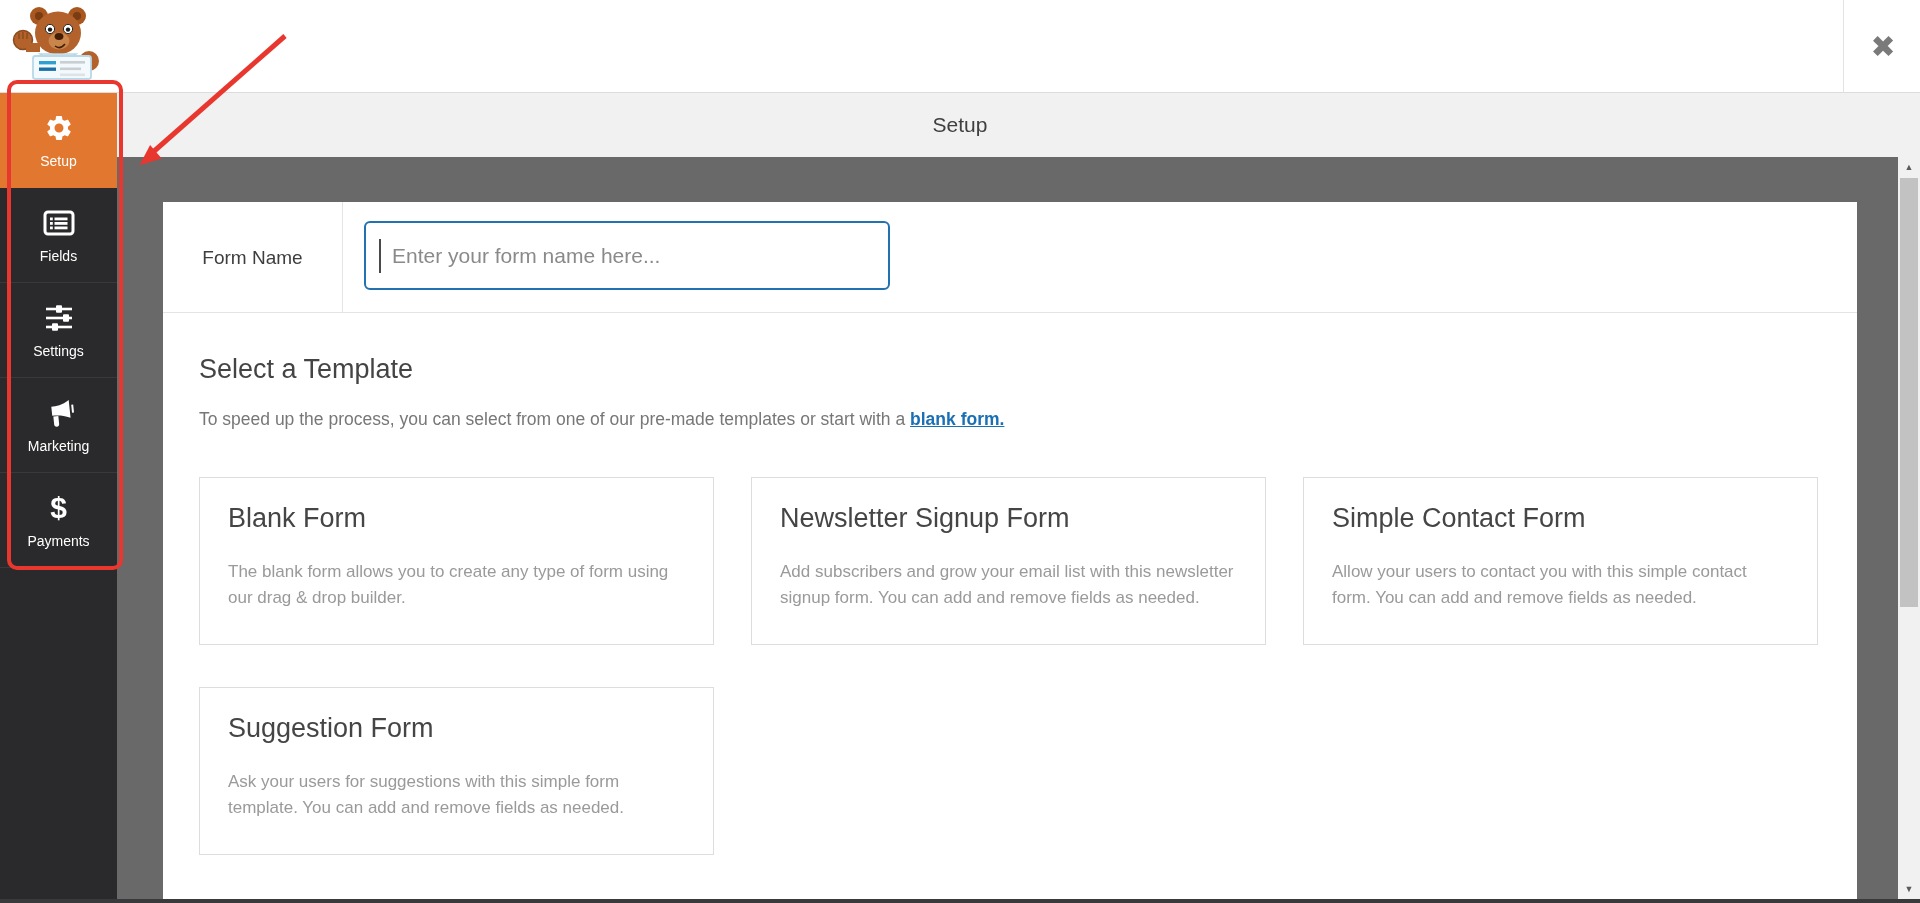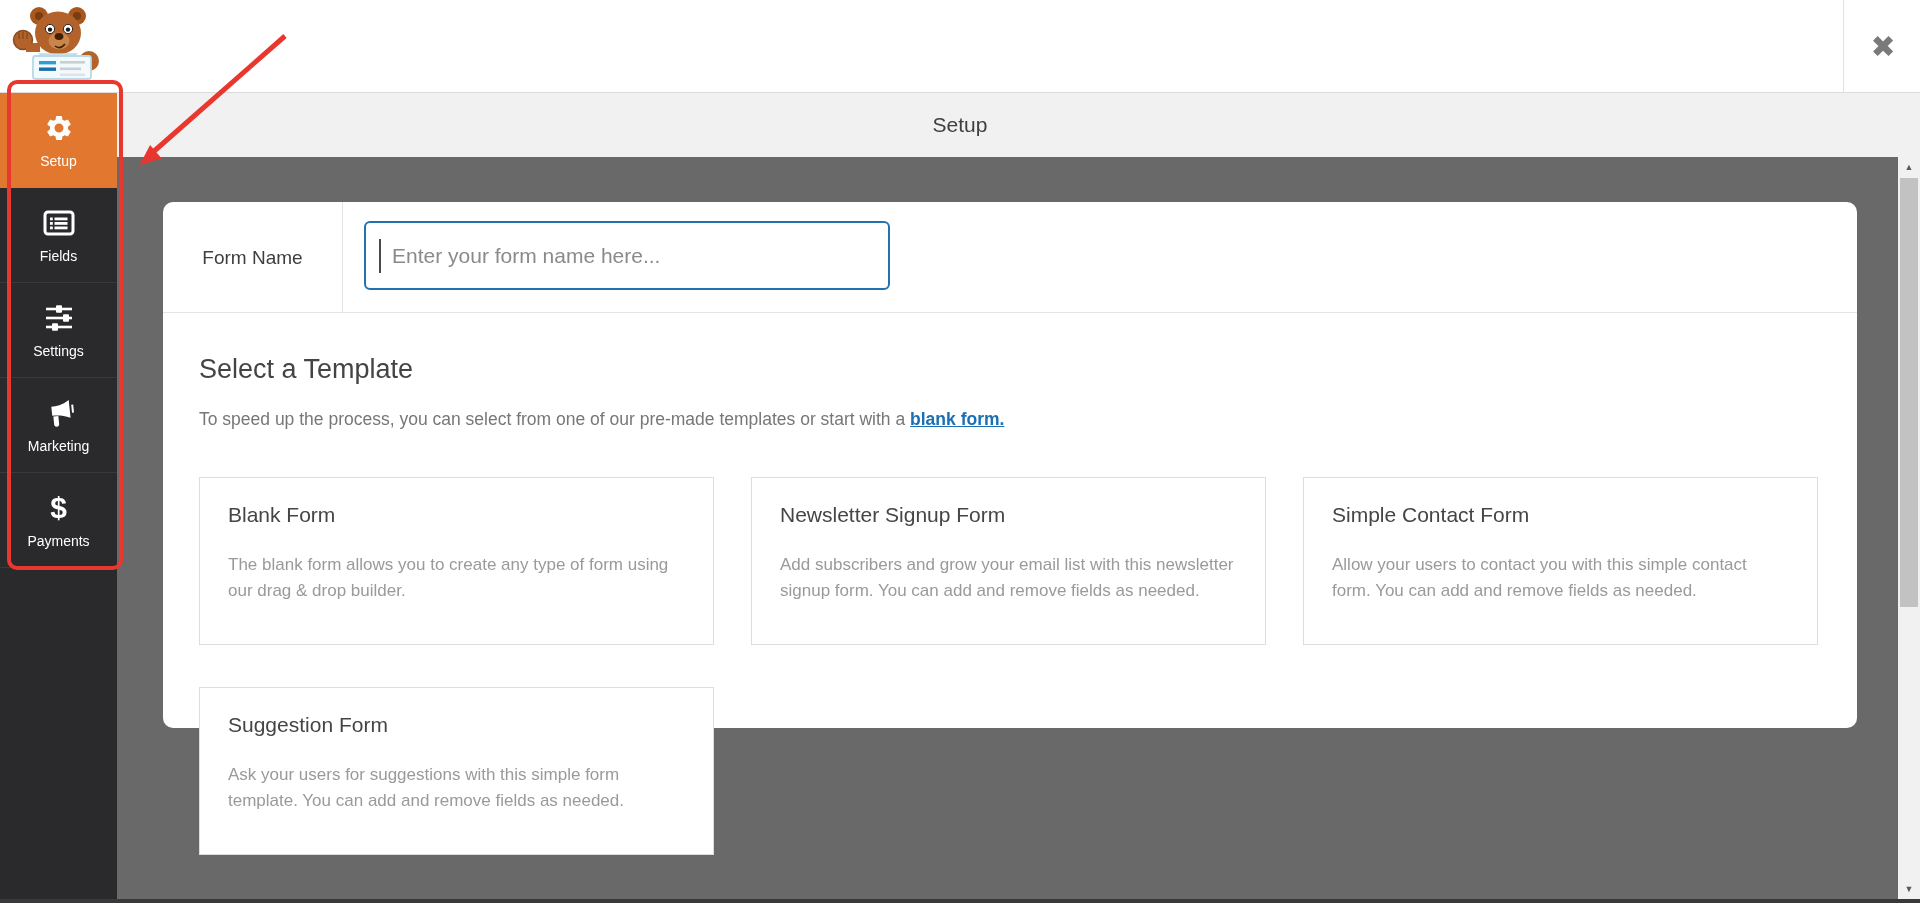"Form Name" .panel { border-radius: 10px -> none; height: 526px -> 697px }
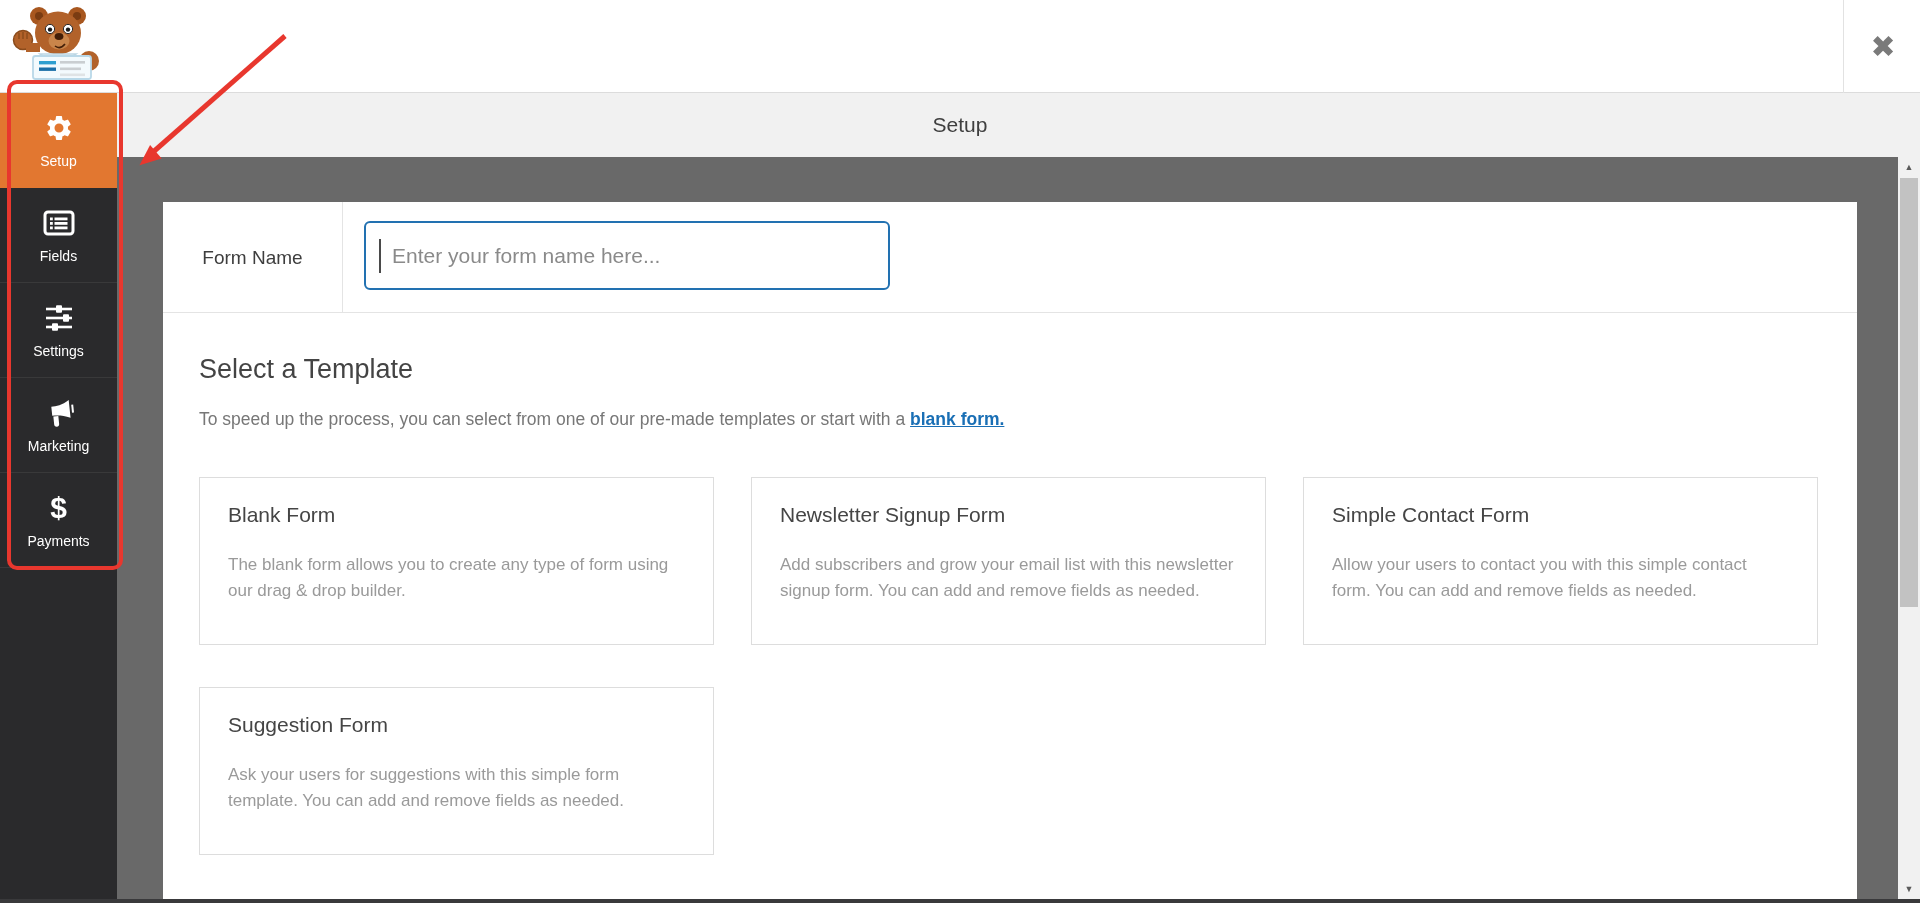"Blank Form" .card h3 { font-size: 21px -> 27px }
